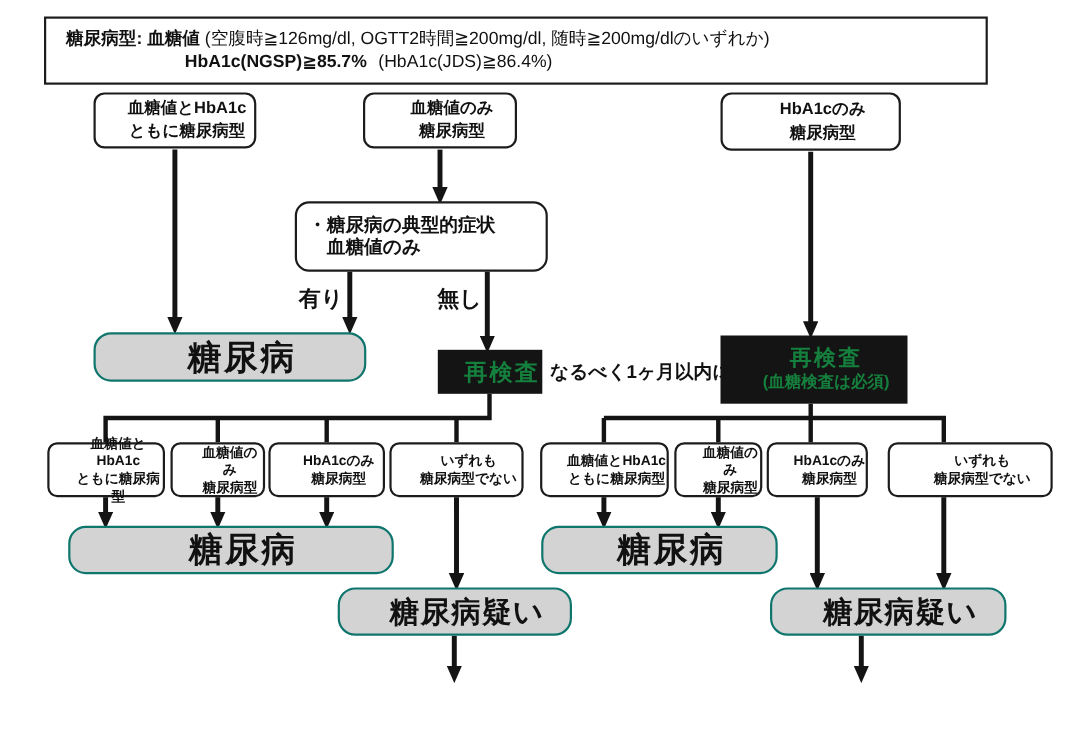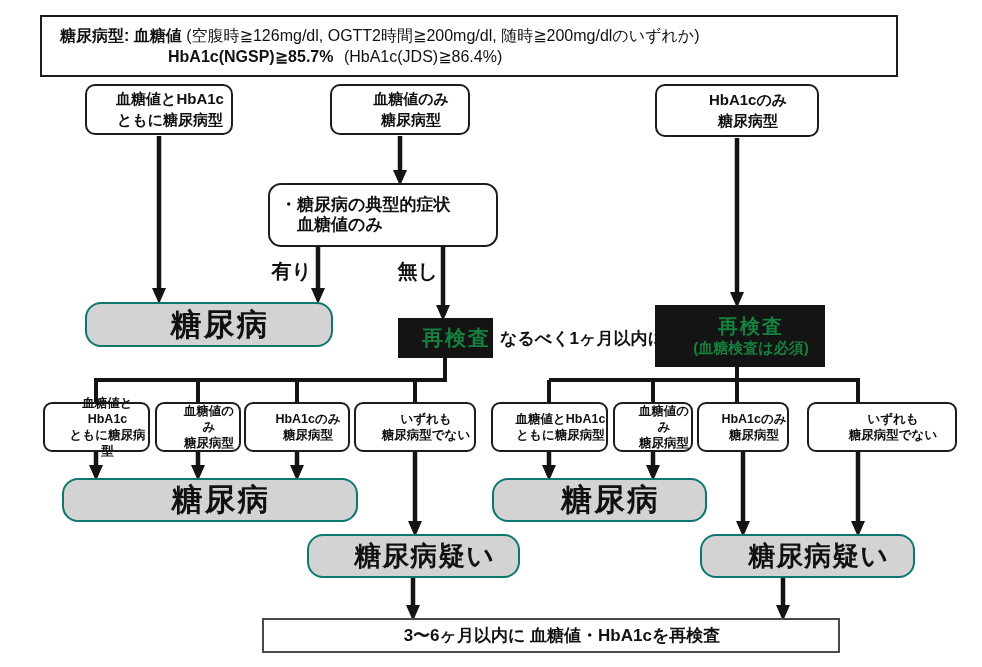"3〜6ヶ月以内に 血糖値・HbA1cを再検査" div.node { html: <div>3〜6ヶ月以内に 血糖値・HbA1cを再検査</div> -> none }
